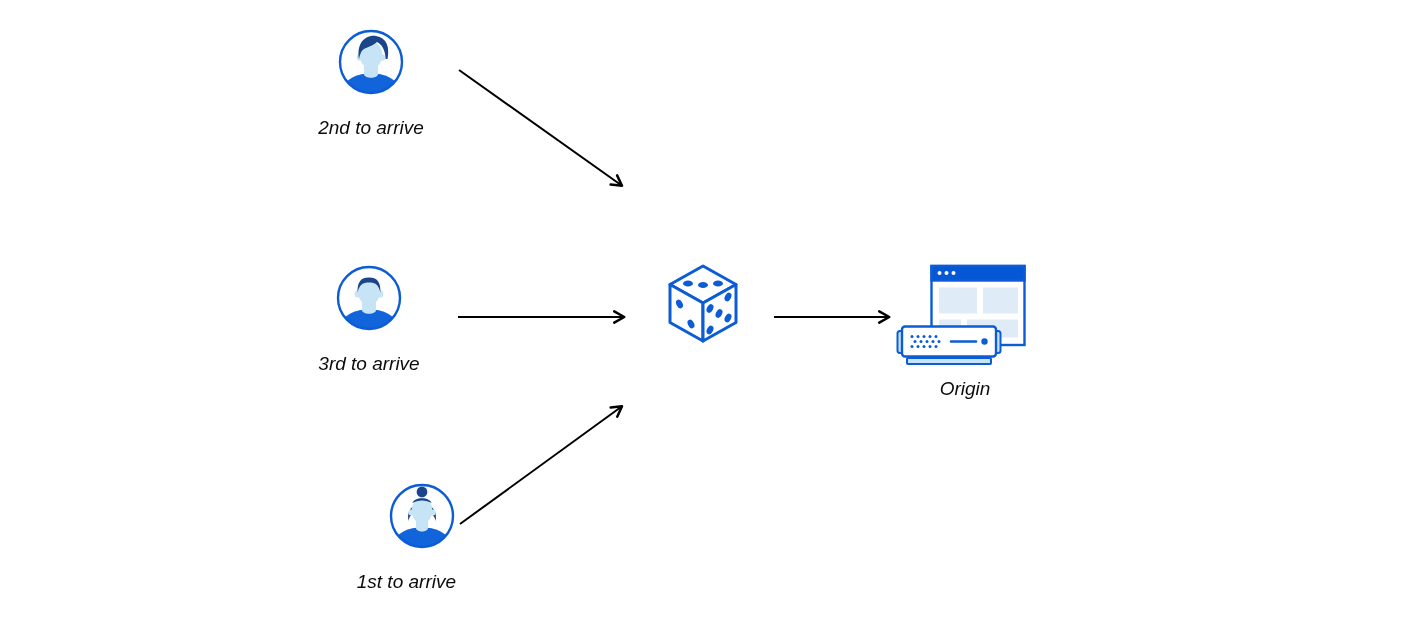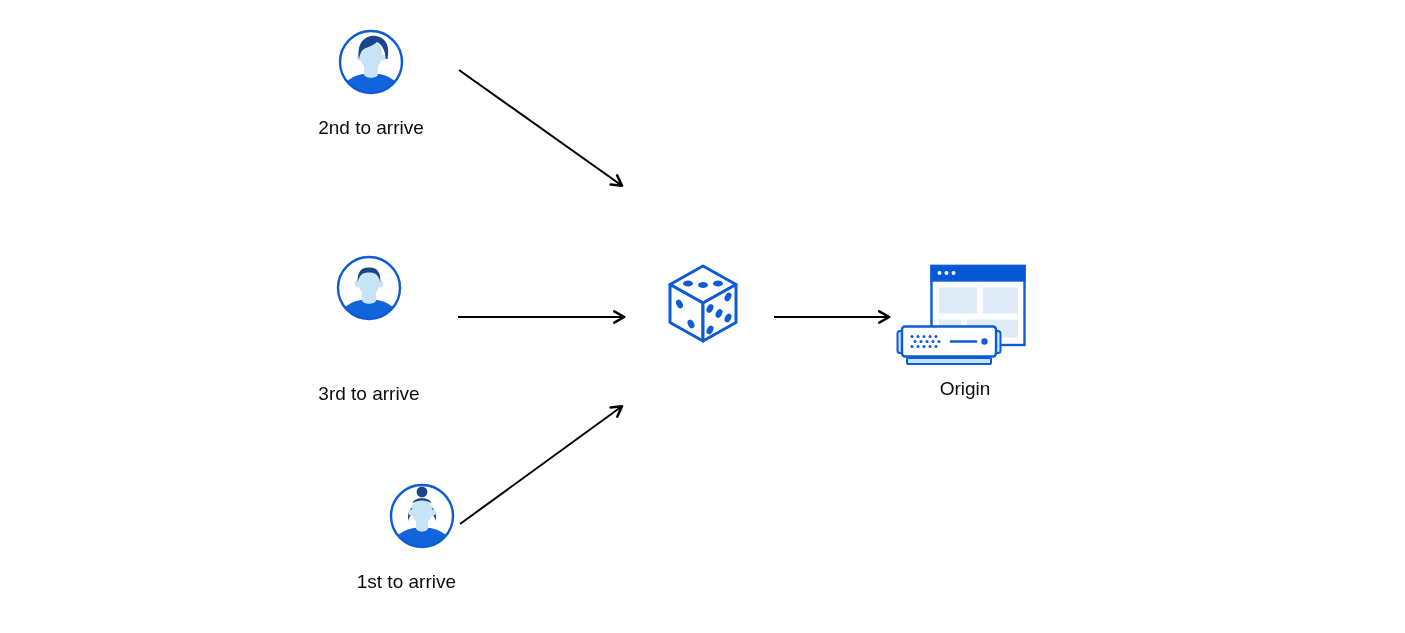"2nd to arrive" .node { font-style: none -> italic }
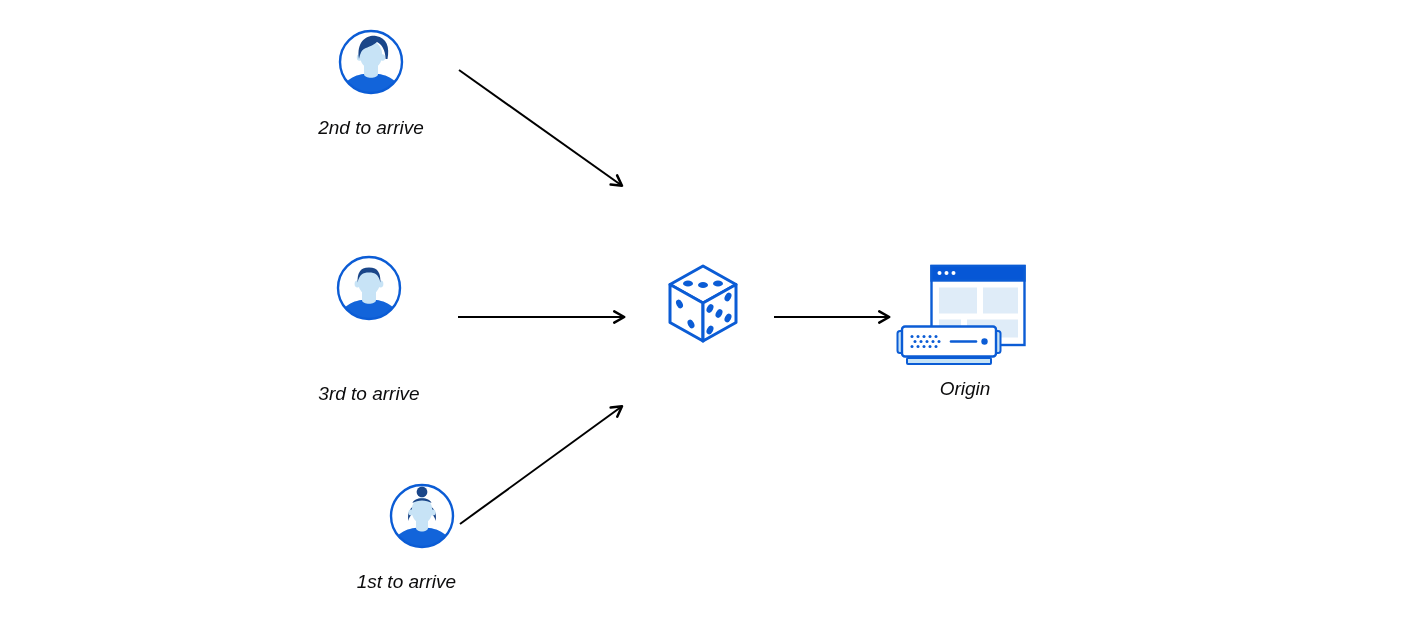"3rd to arrive" div.node { gap: 40px -> none; top: 254px -> 264px }
